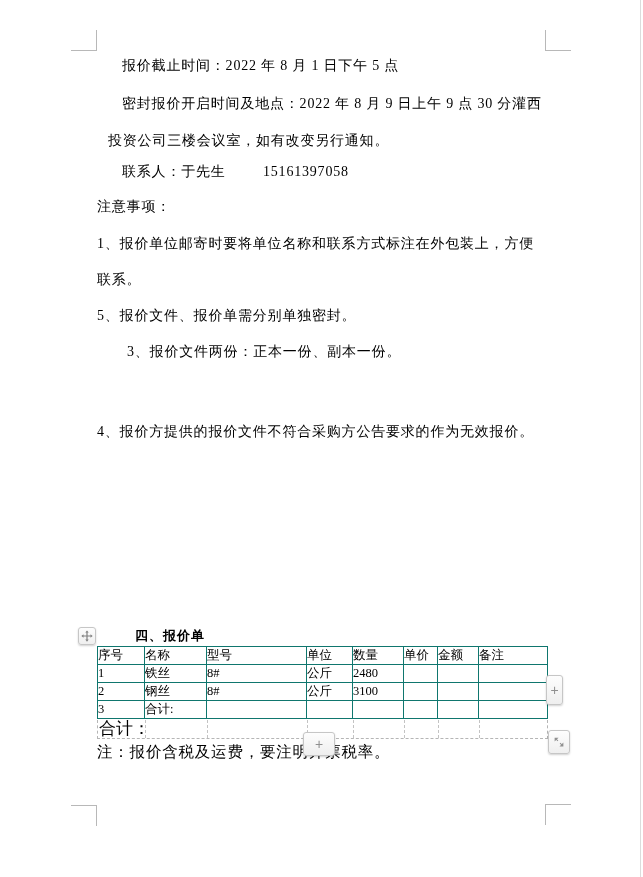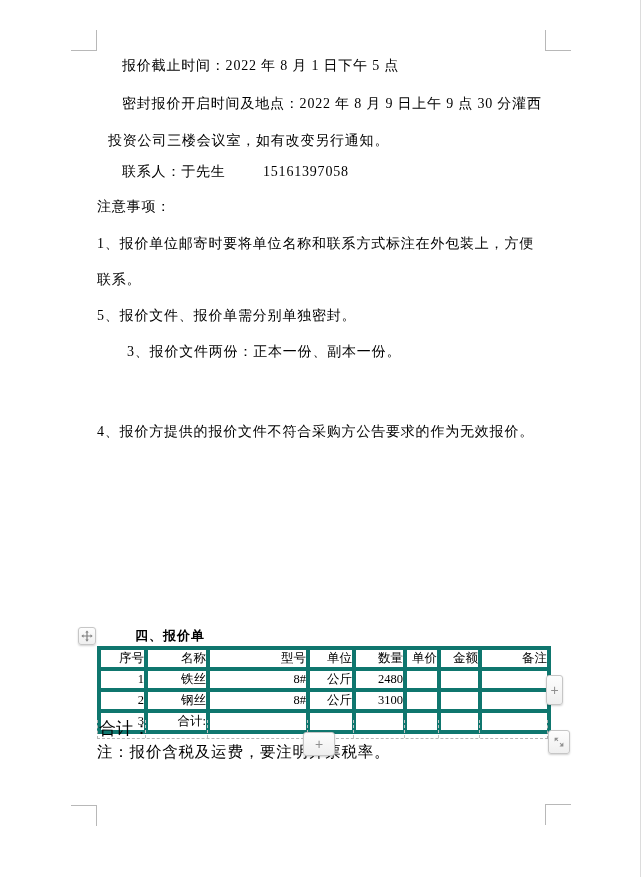"序号" .quote-table td { border: 4px solid #0f766e -> 1px solid #0f766e; text-align: right -> left }
